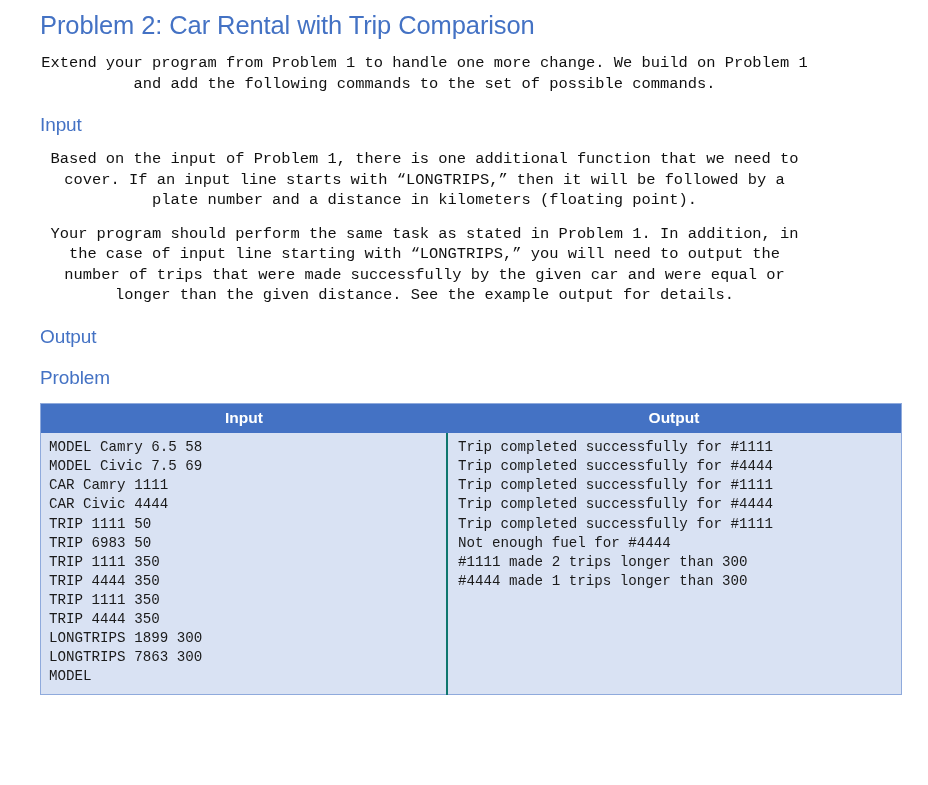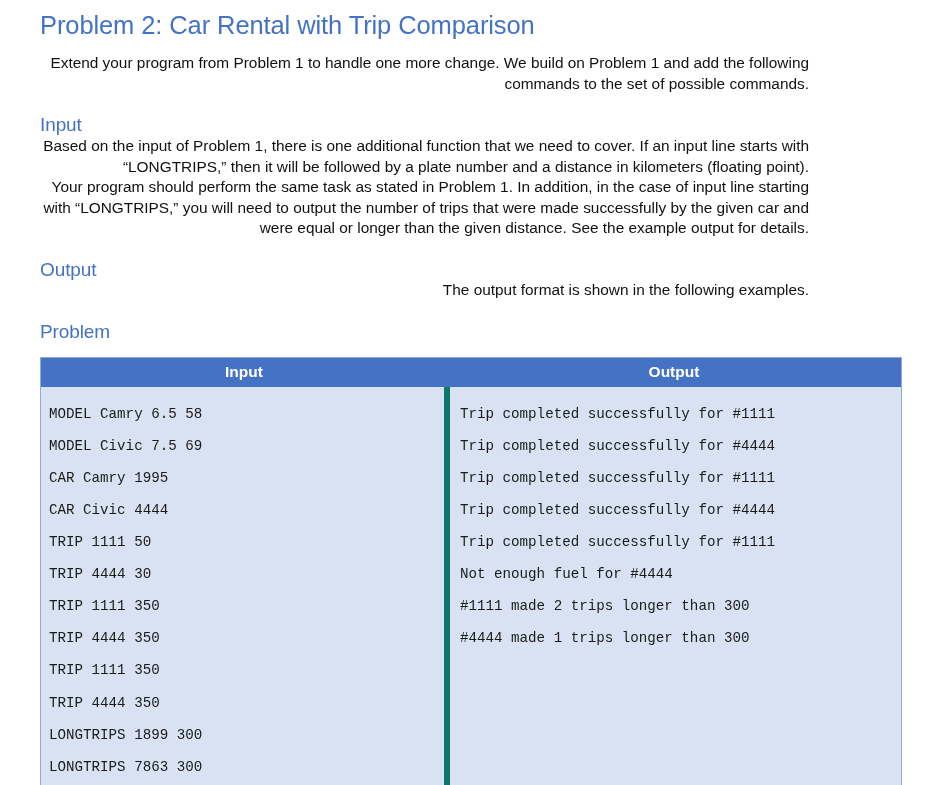"Extend your program from Problem" p.body-text { font-family: none -> Liberation Mono, monospace; text-align: right -> center }
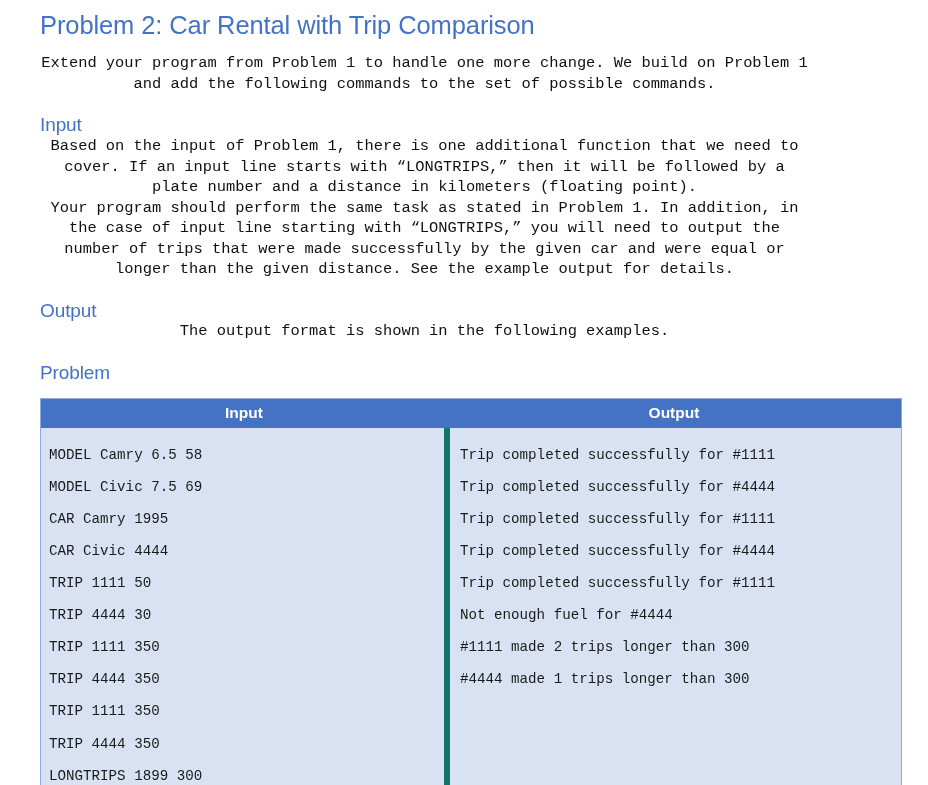"Based on the input of" p.body-text.tight { margin-top: 0 -> 13px }
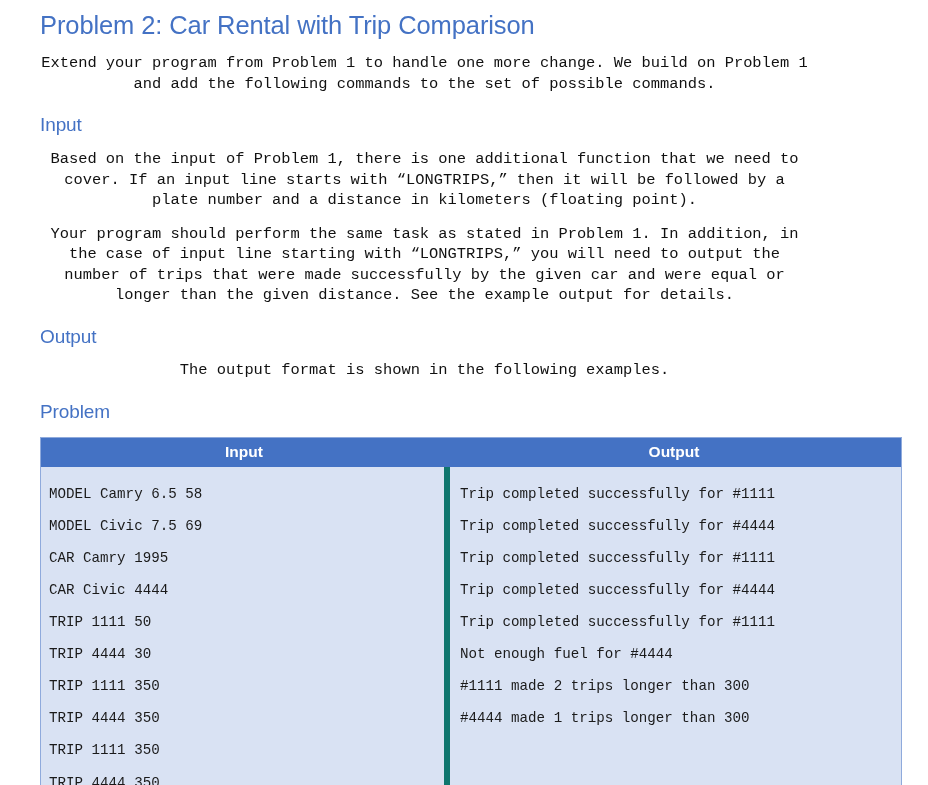"The output format is shown" p.body-text { html: <p>The output format is shown in the following examples.</p> -> none }
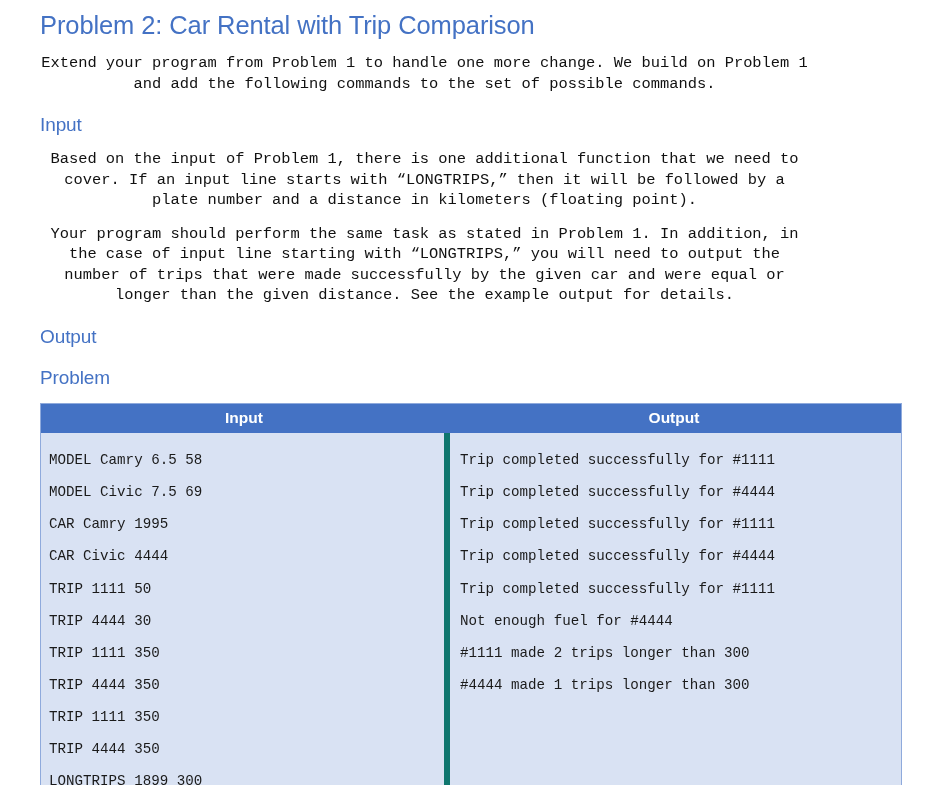"MODEL Camry 6.5 58" .code-lines div { margin-top: 13px -> none }
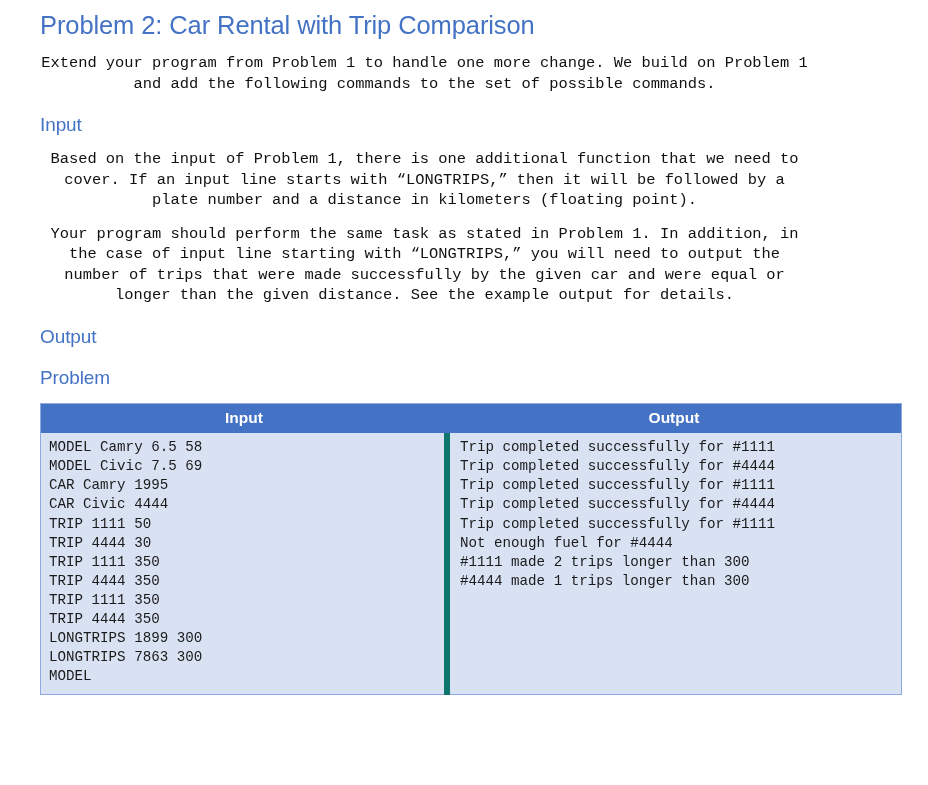"Trip completed successfully for #1111" .examples-table td.cell-output { border-left: 6px solid #0f766e -> 2px solid #0f766e }
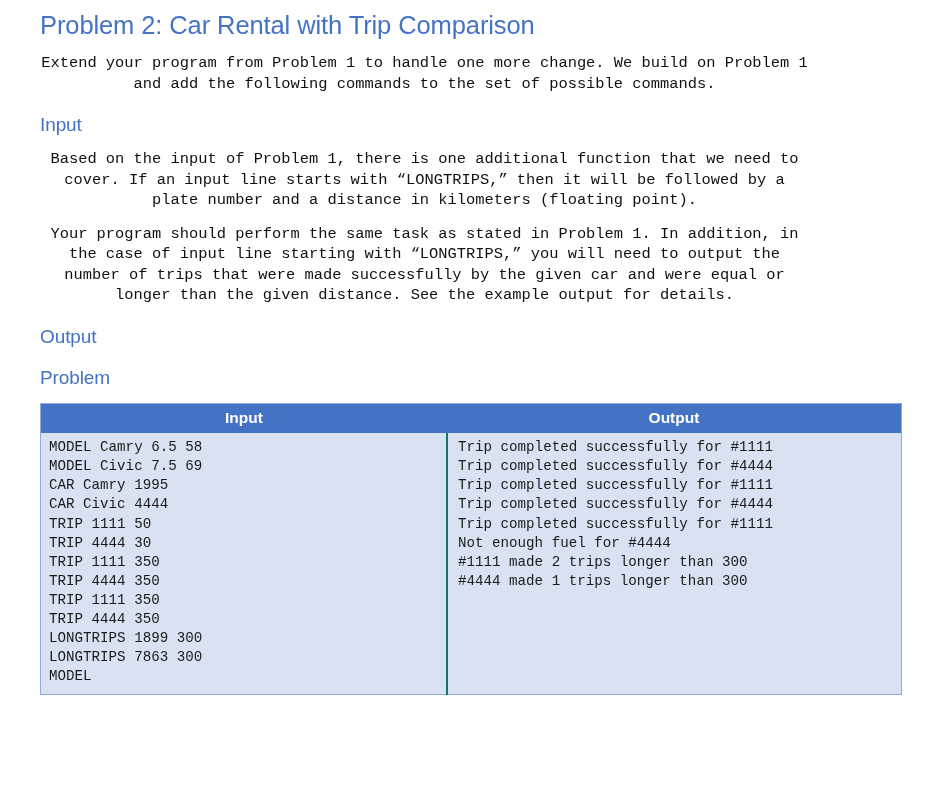"CAR Camry 1995" div { text: 1995 -> 1111 }
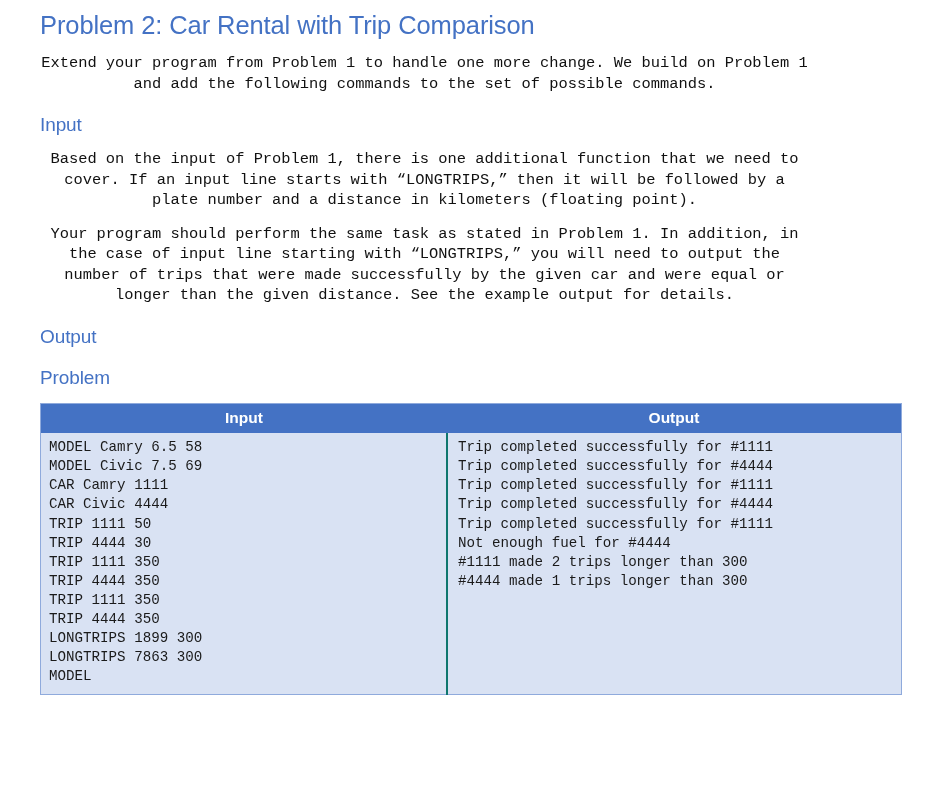"TRIP 4444 30" div { text: 4444 30 -> 6983 50 }
